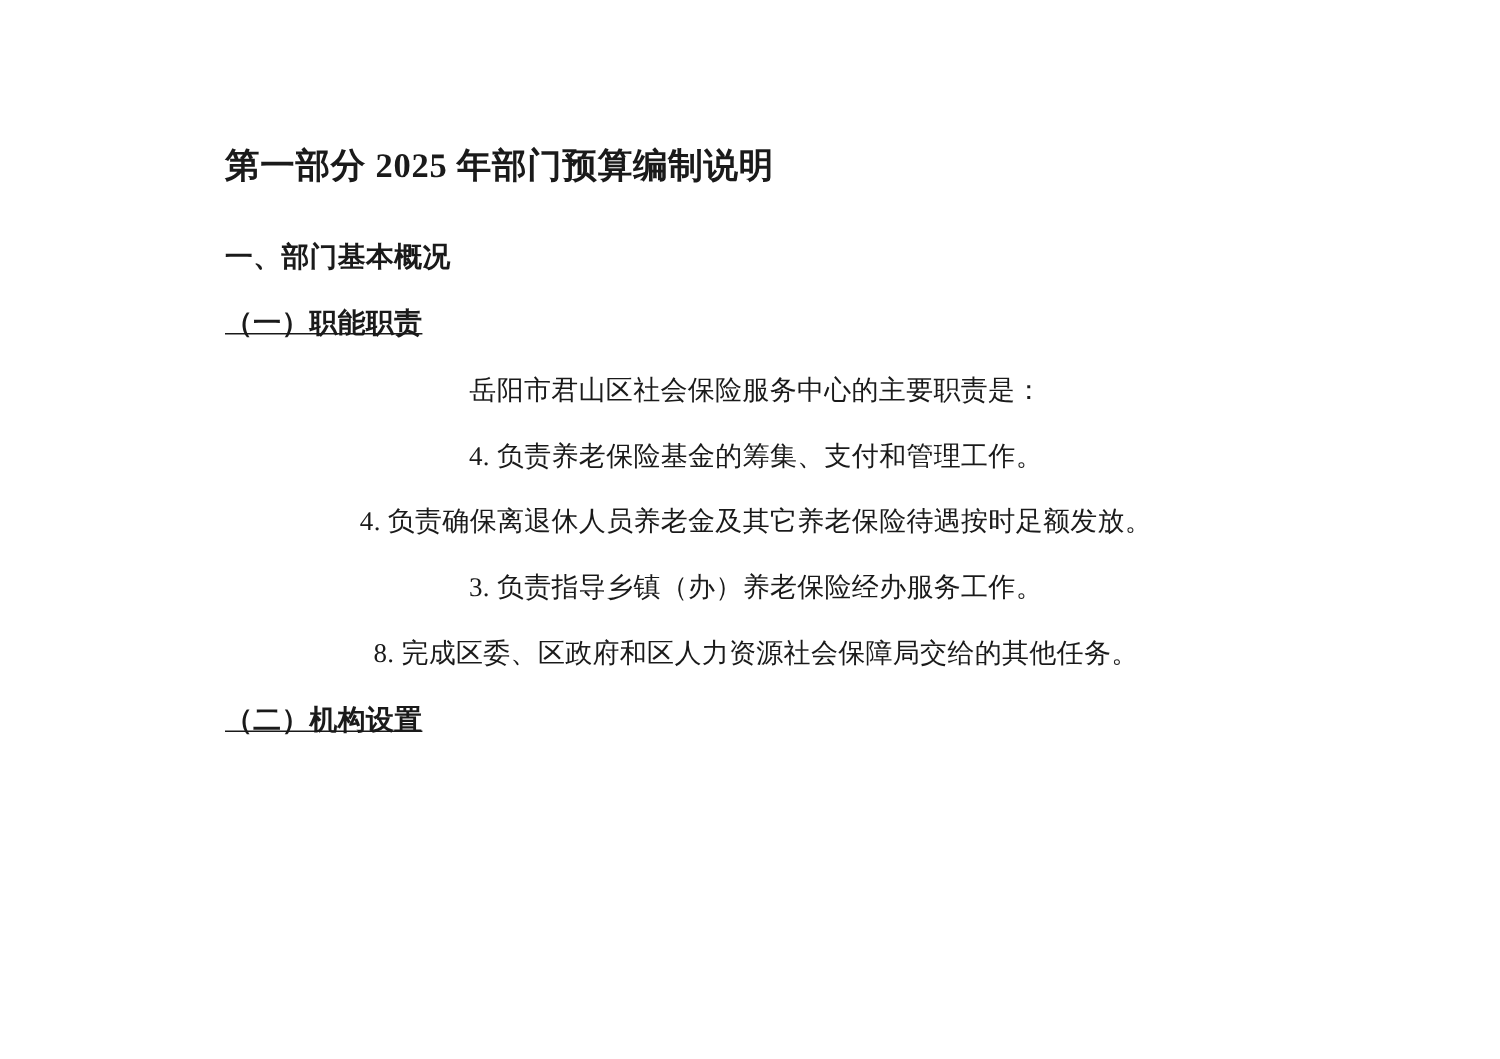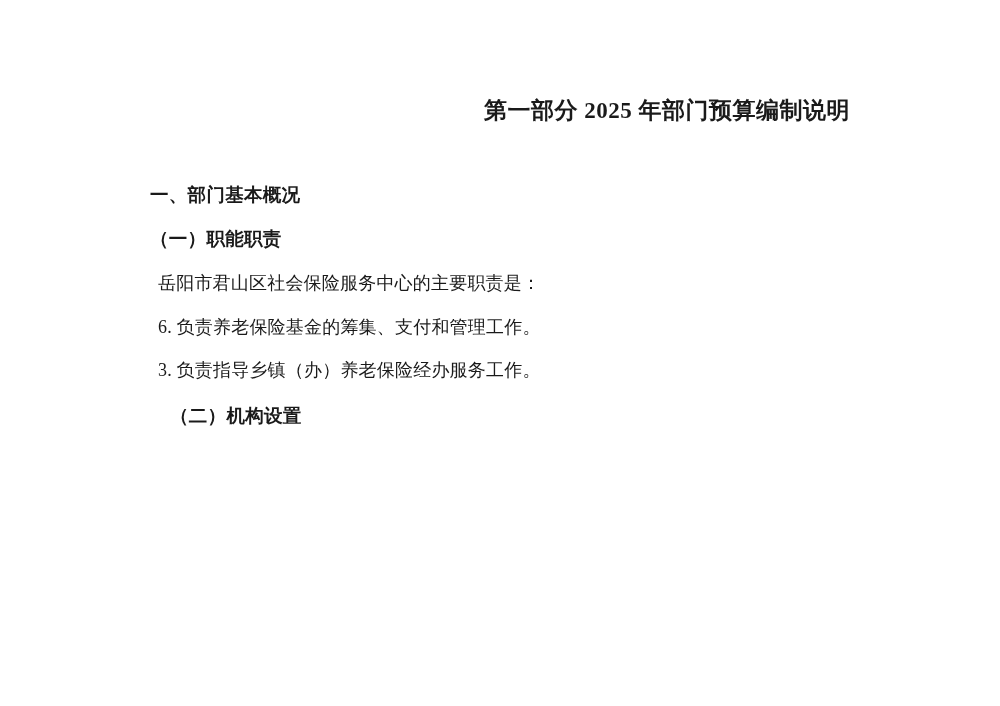"第一部分 2025 年部门预算编制说明" .doc-title { text-align: right -> left }
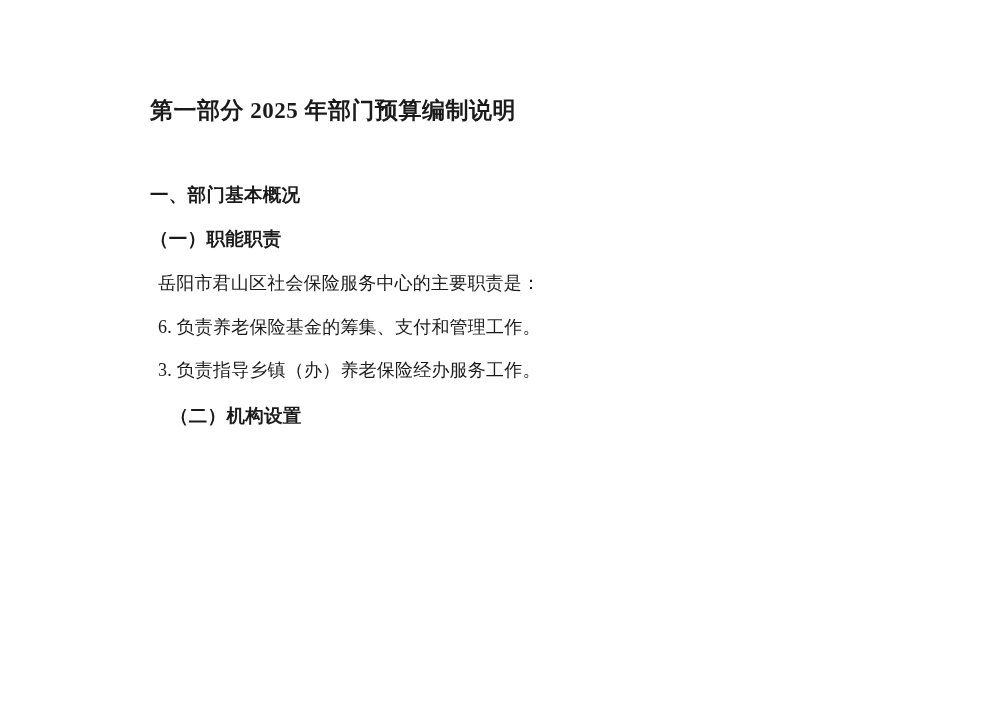"一、部门基本概况" .section-heading { margin-top: 55px -> 32px }
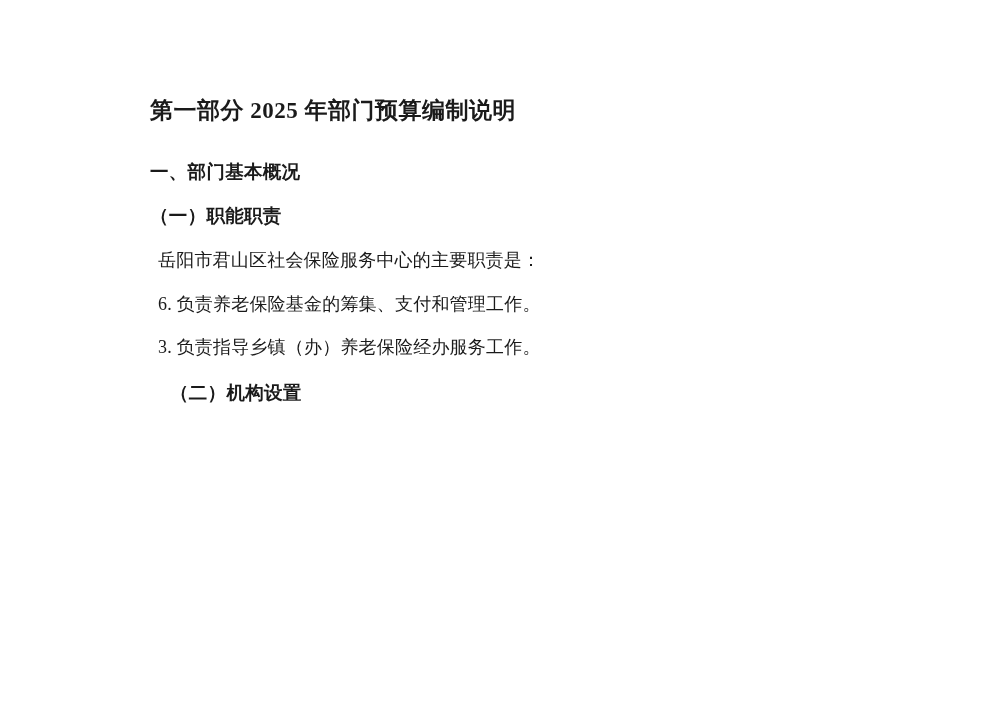"（一）职能职责" .sub-heading { text-decoration: none -> underline }
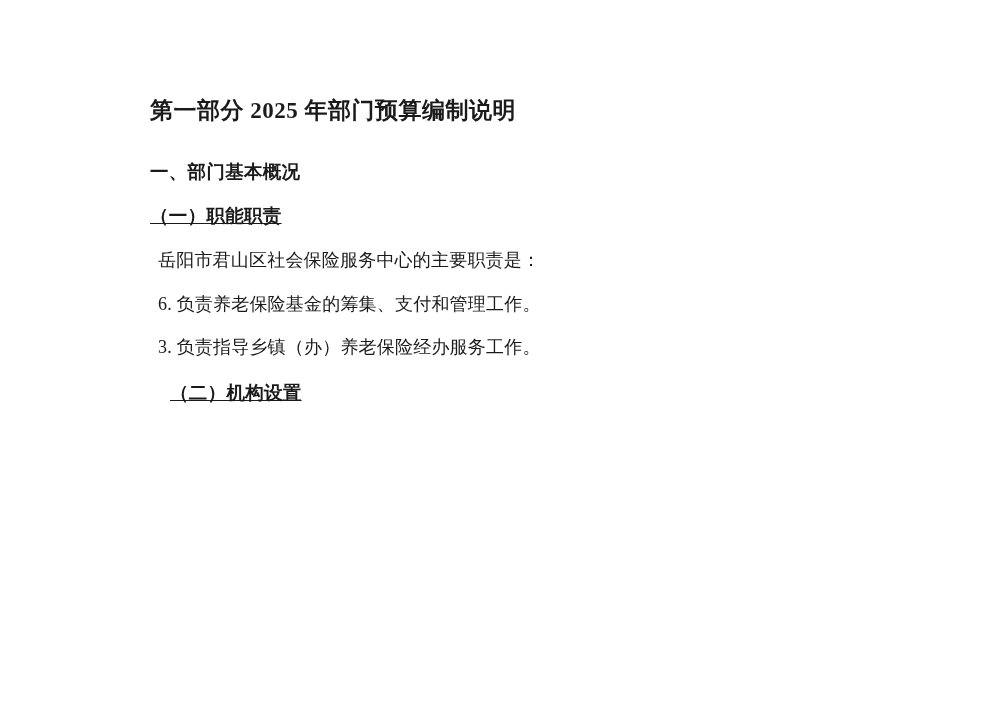"岳阳市君山区社会保险服务中心的主要职责是：" .indent-1 { text-align: none -> center }
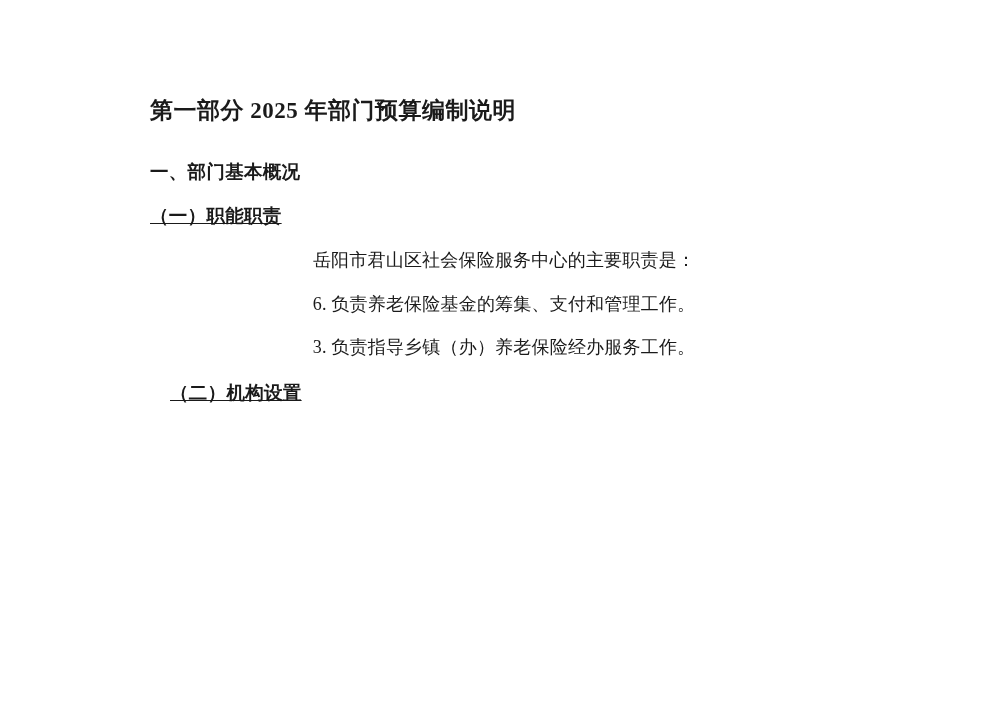"6. 负责养老保险基金的筹集、支付和管理工作。" p.body-line { text: 6 -> 4 }
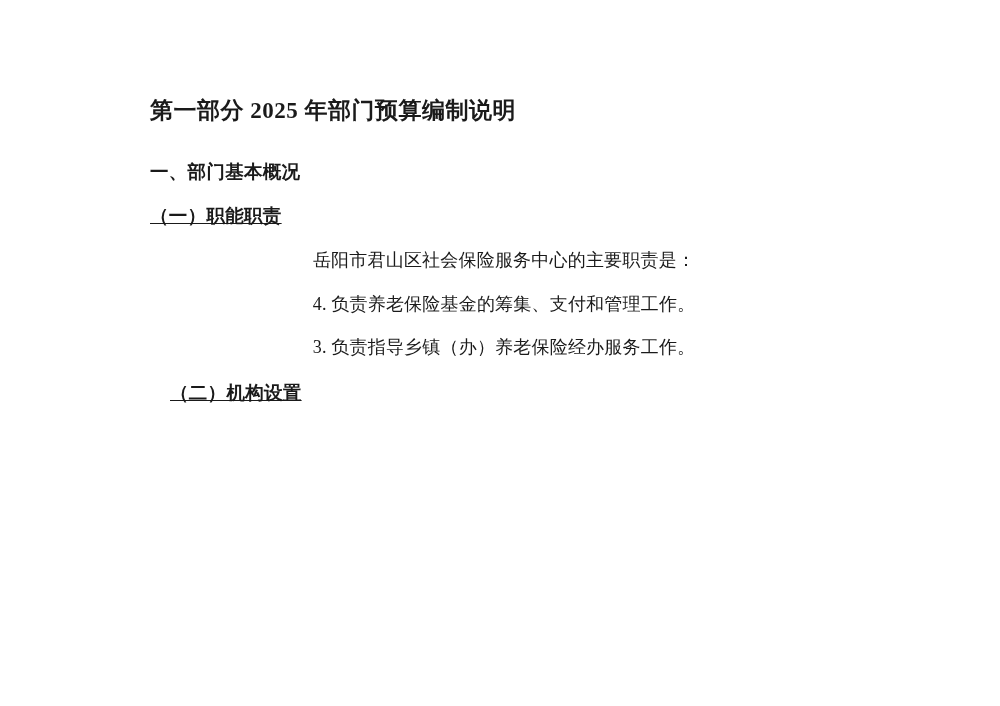"4. 负责确保离退休人员养老金及其它养老保险待遇按时足额发放。" p.body-line { html: none -> <p>4. 负责确保离退休人员养老金及其它养老保险待遇按时足额发放。</p> }
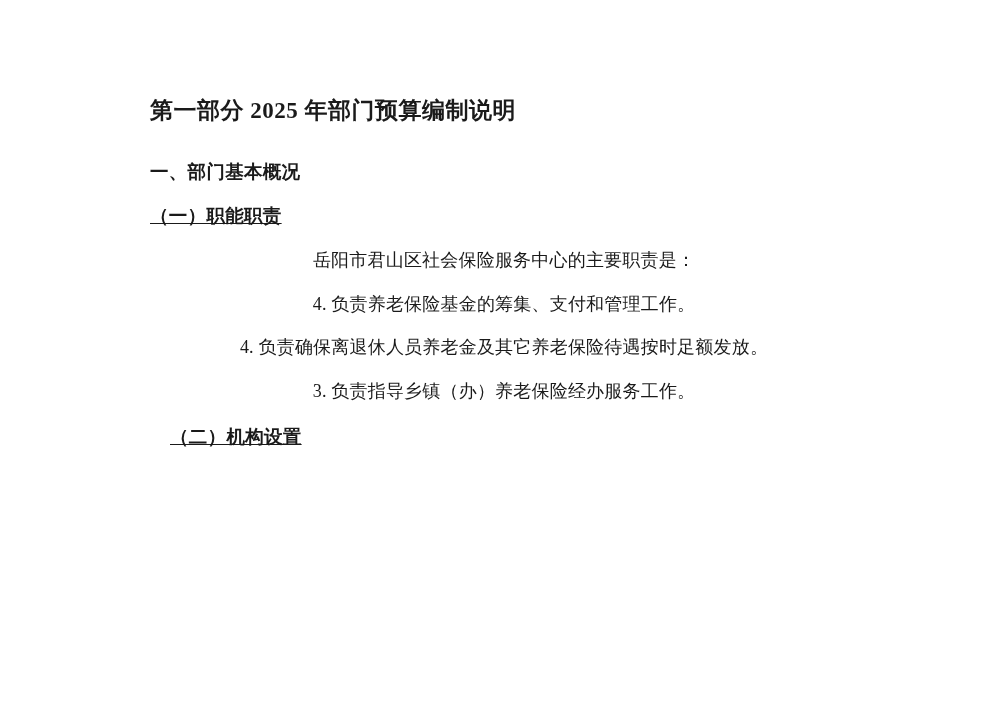"8. 完成区委、区政府和区人力资源社会保障局交给的其他任务。" p.body-line { html: none -> <p>8. 完成区委、区政府和区人力资源社会保障局交给的其他任务。</p> }
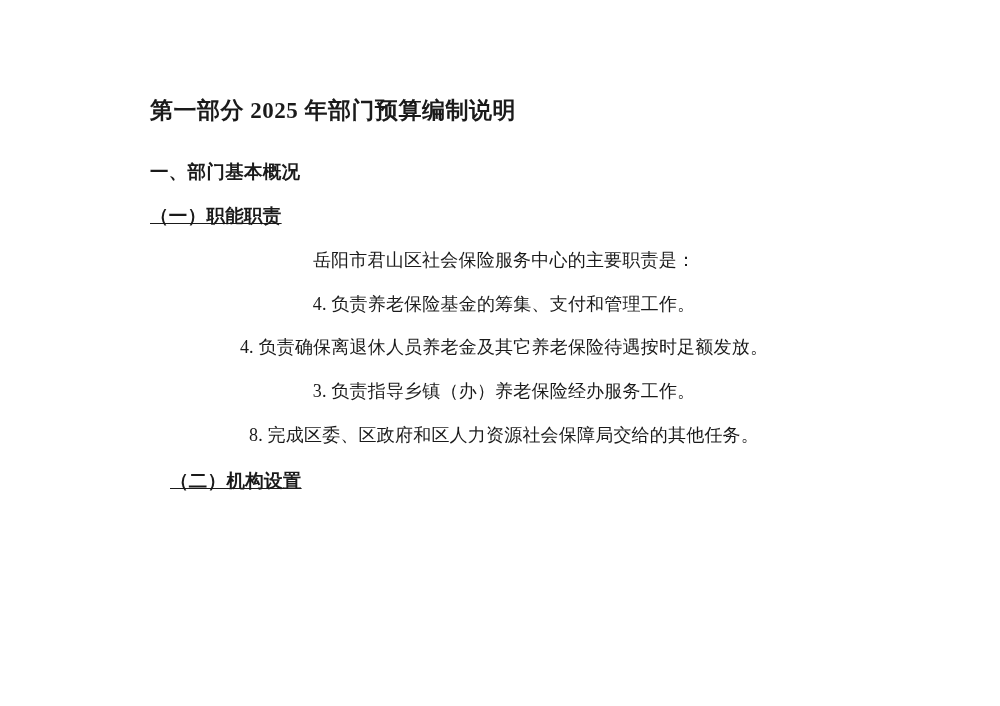"（二）机构设置" .sub-heading.last { margin-left: 20px -> none }
